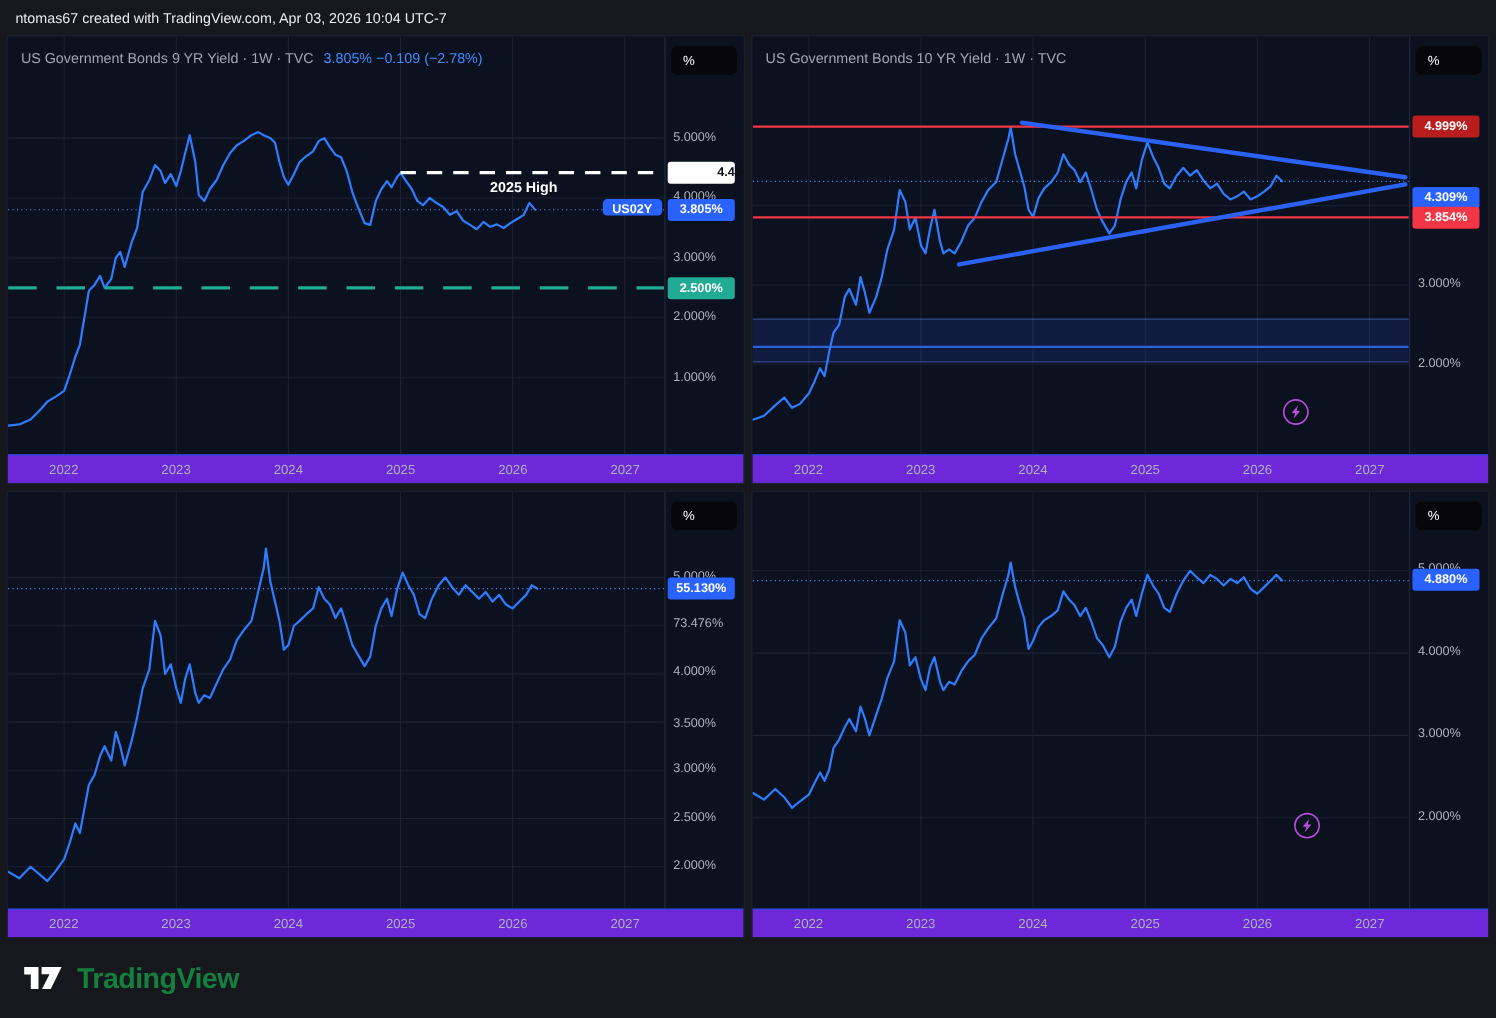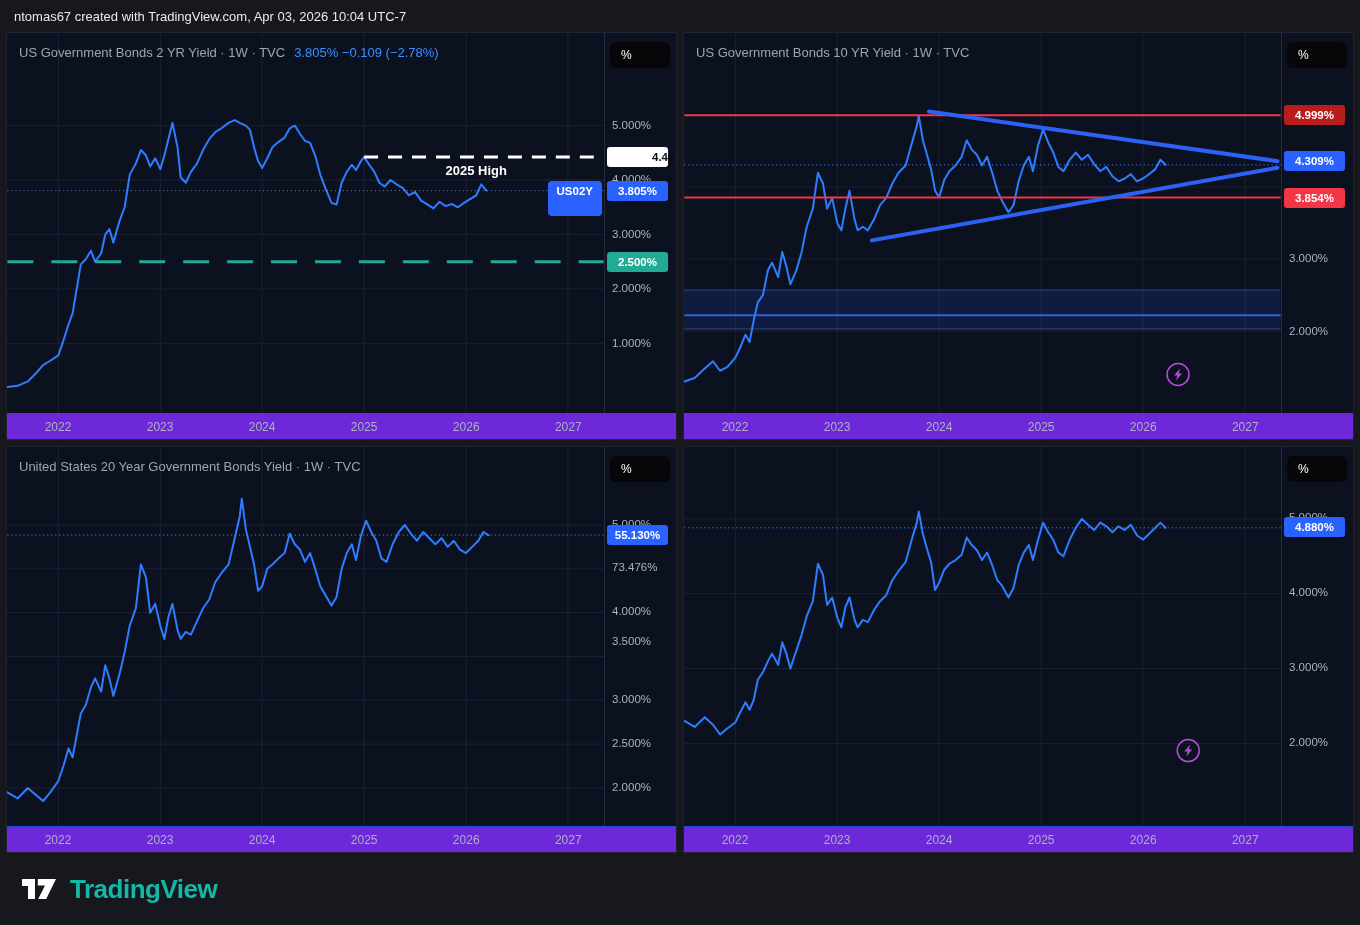"US Government Bonds 2 YR" span { text: 2 -> 9 }
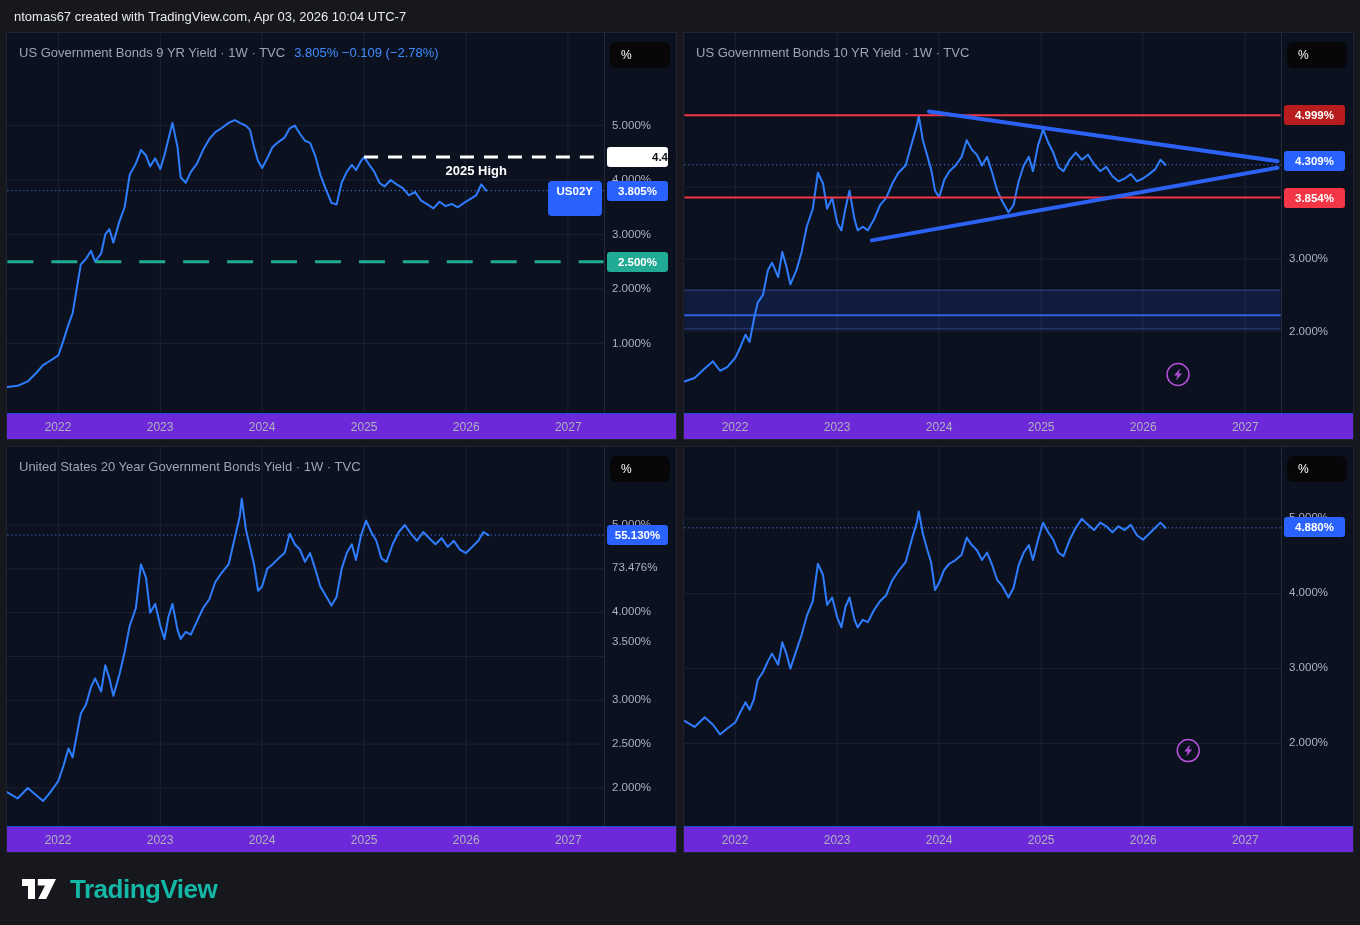"4.309%" div.plabel { top: 118px -> 137px }
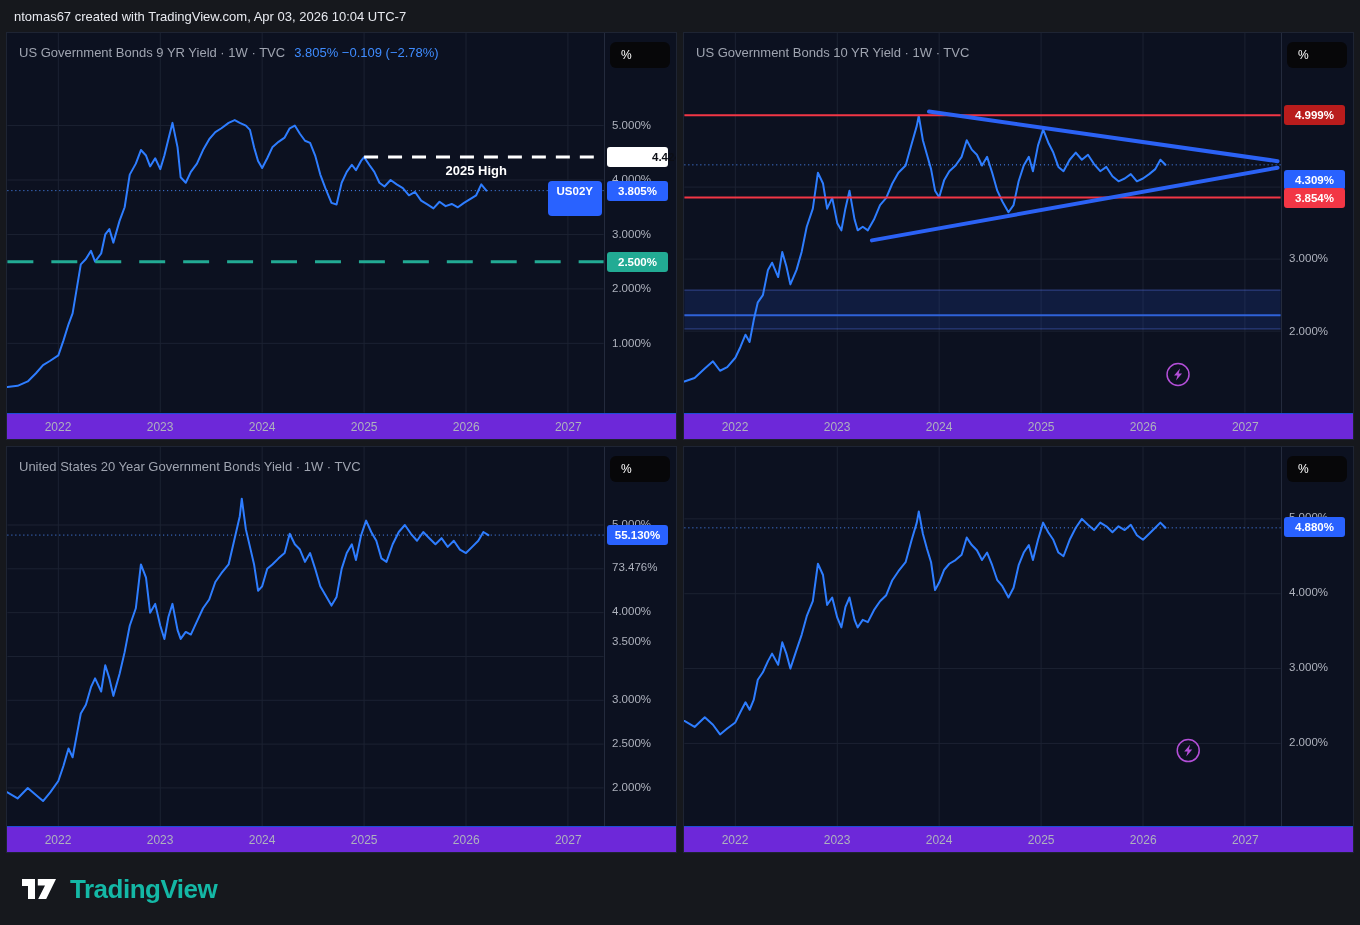"US02Y" .slabel { height: 35px -> 15px }
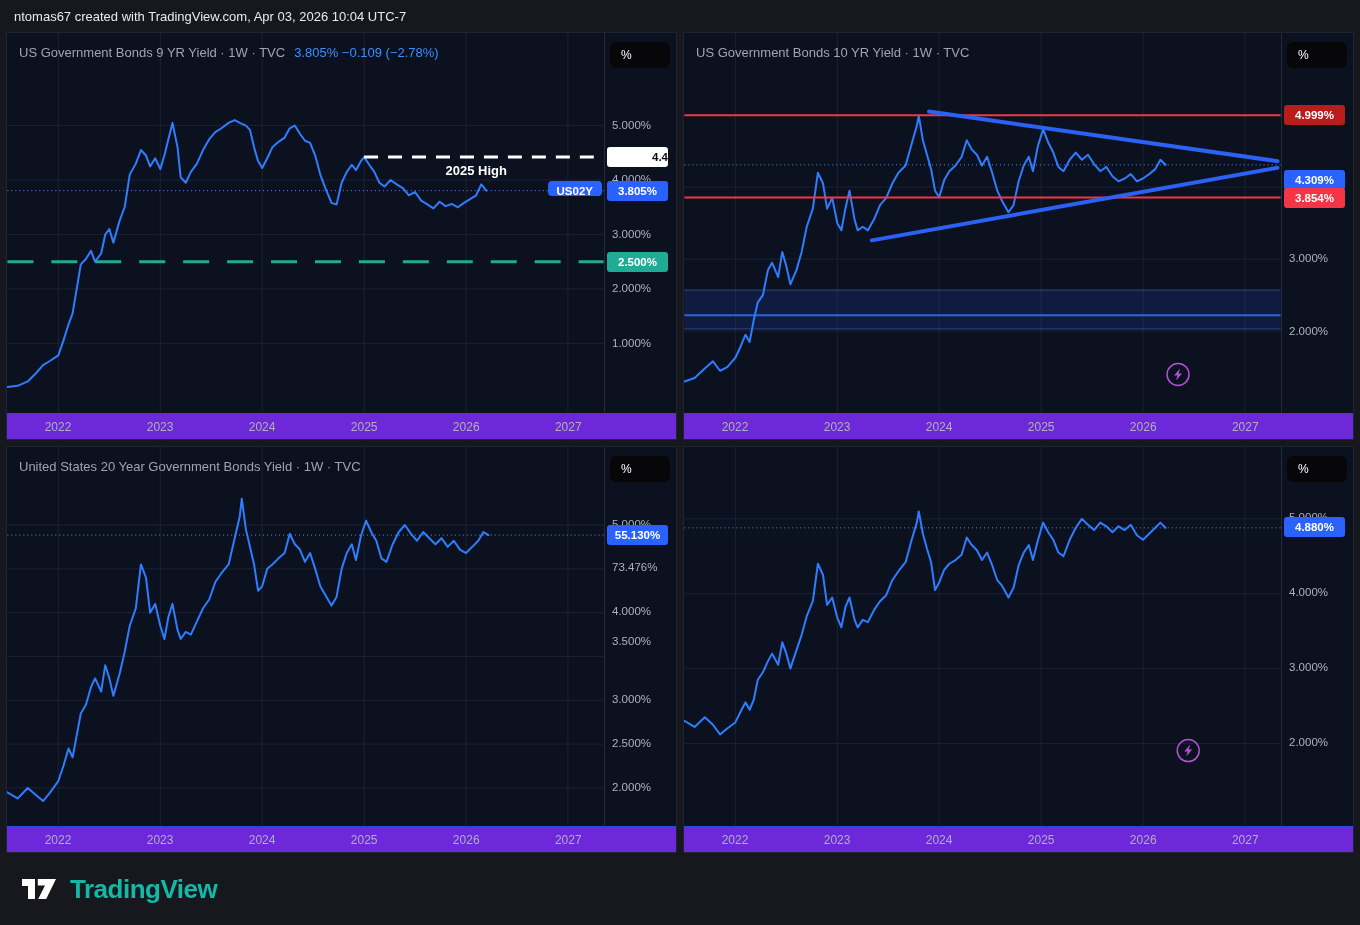"United States 20 Year Government" div.title { html: <div> <span>United States 20 Year Government Bonds Yield · 1W · TVC</span> </div> -> none }
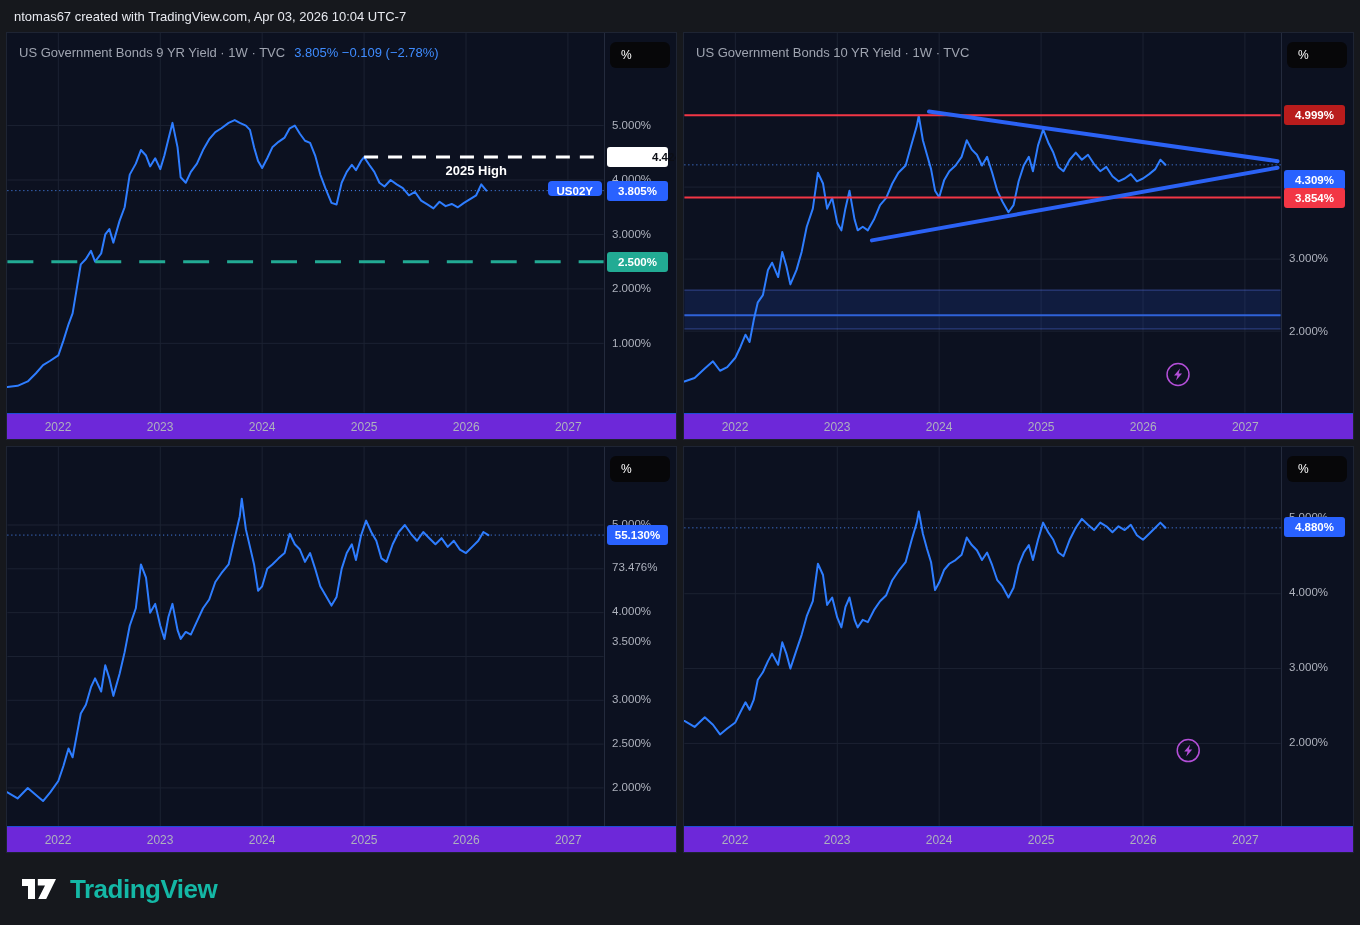"3.500%" div.ytick { top: 188px -> 205px }
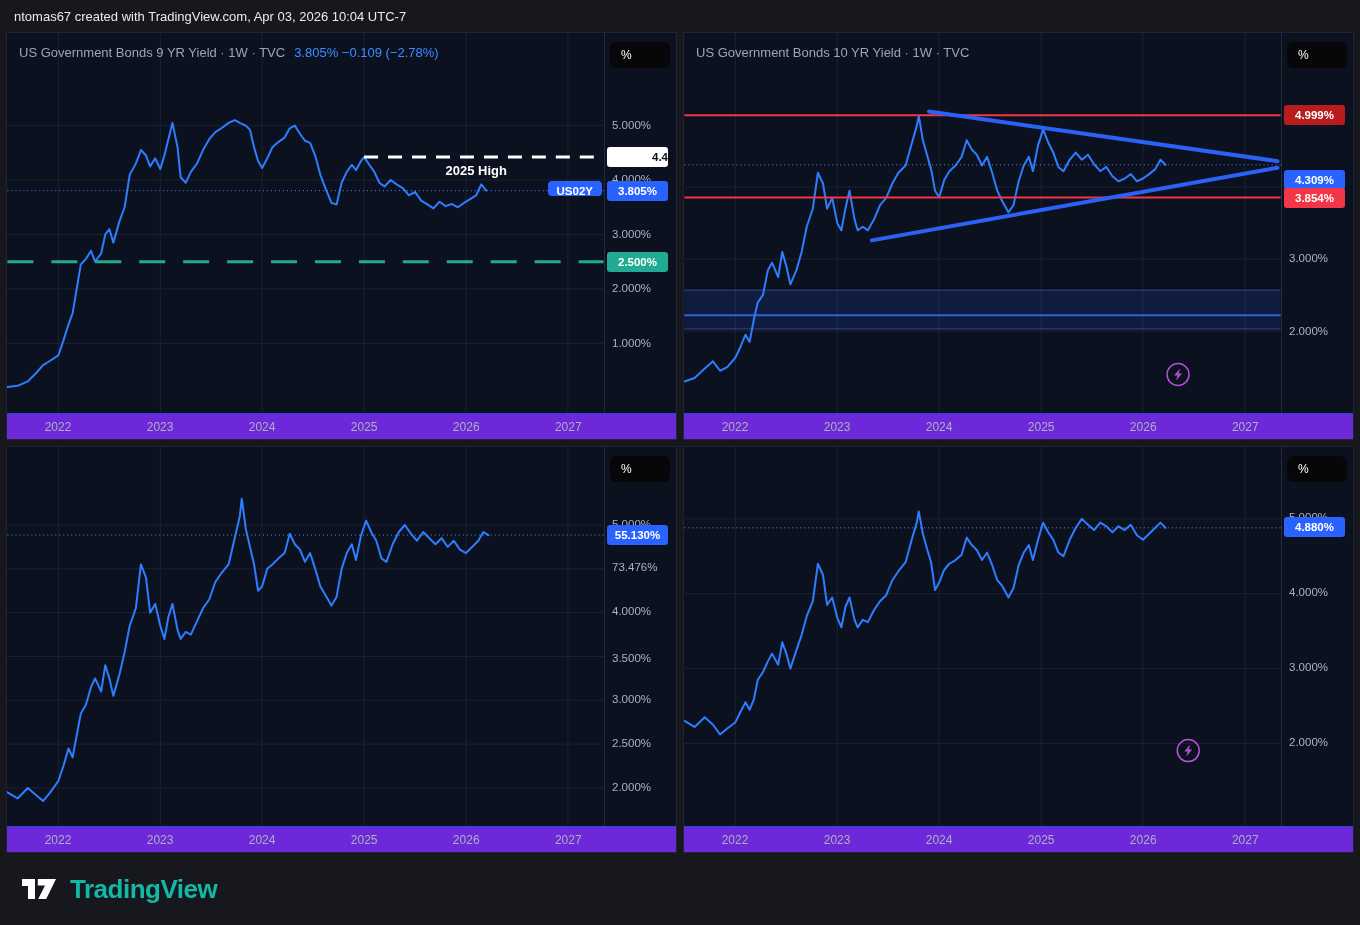"TradingView" .brand { color: #14b8a6 -> #15803d }
